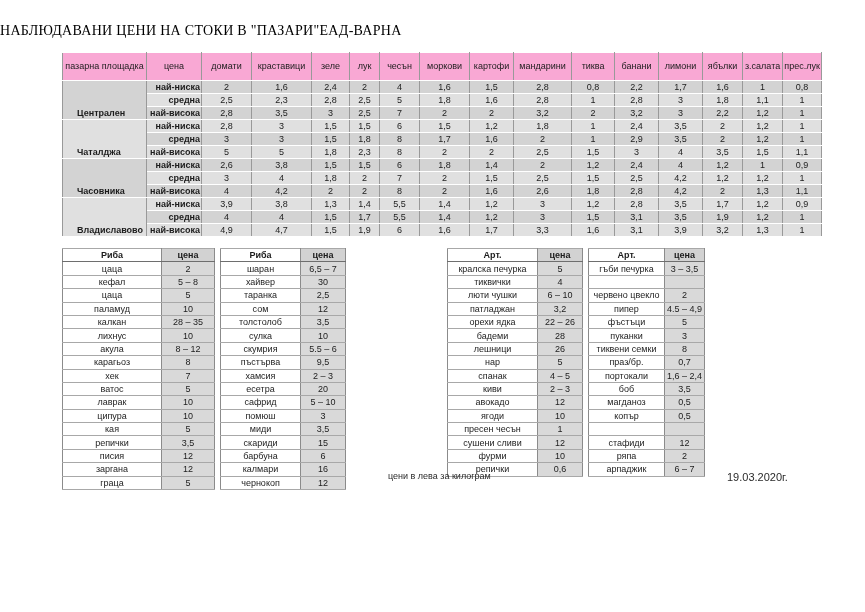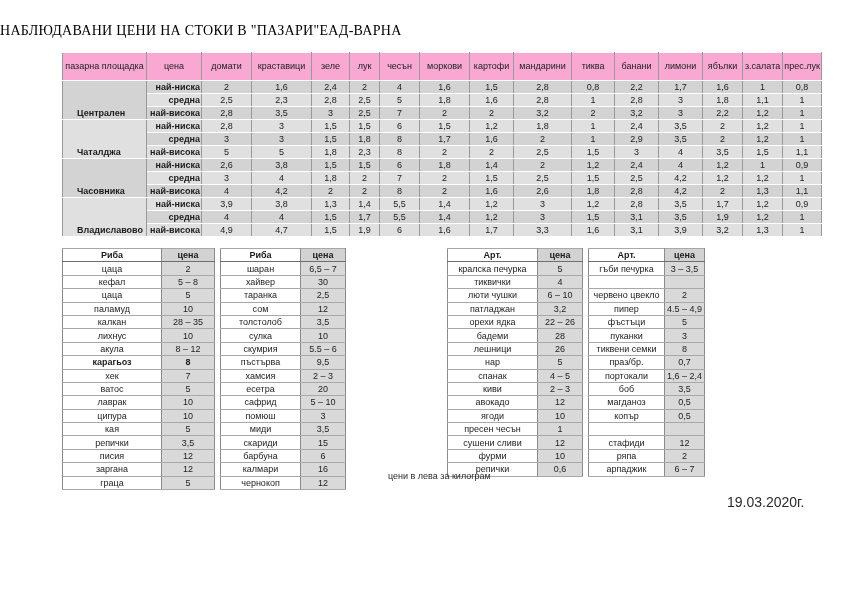"карагьоз" .sub tr.boldrow td { font-weight: bold -> normal }
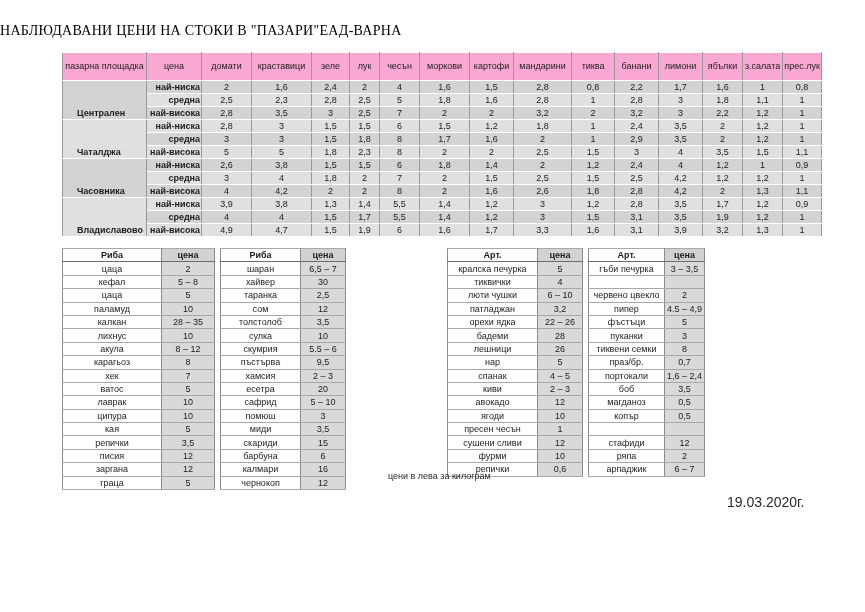"19.03.2020г." .footdate { font-size: 14px -> 11px; top: 494px -> 471px }
